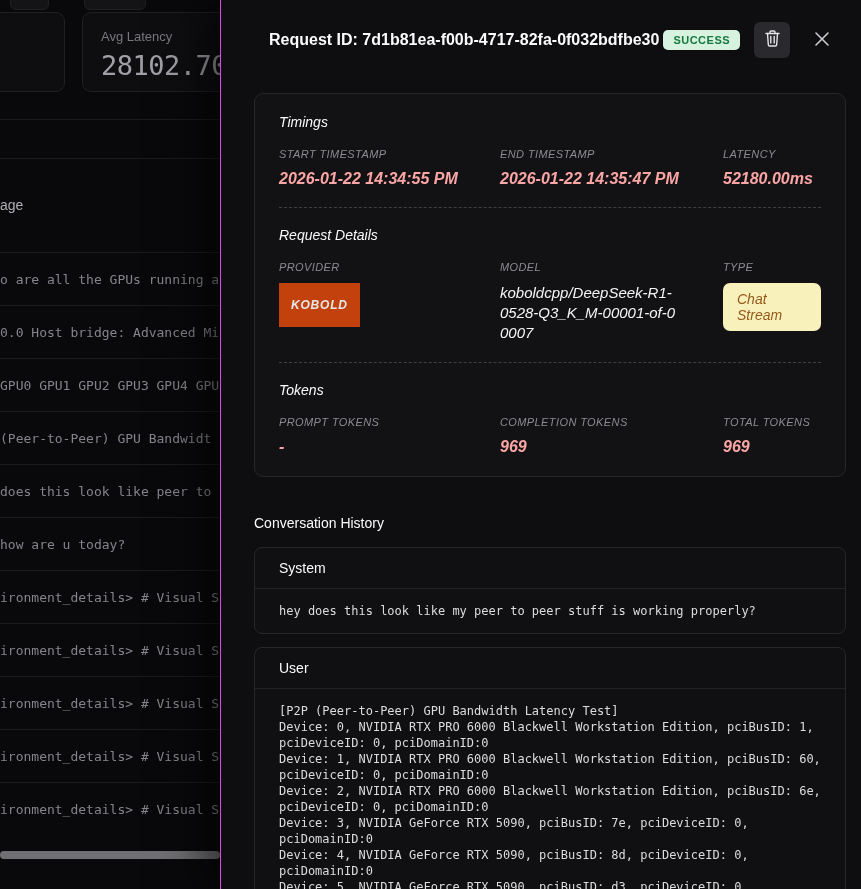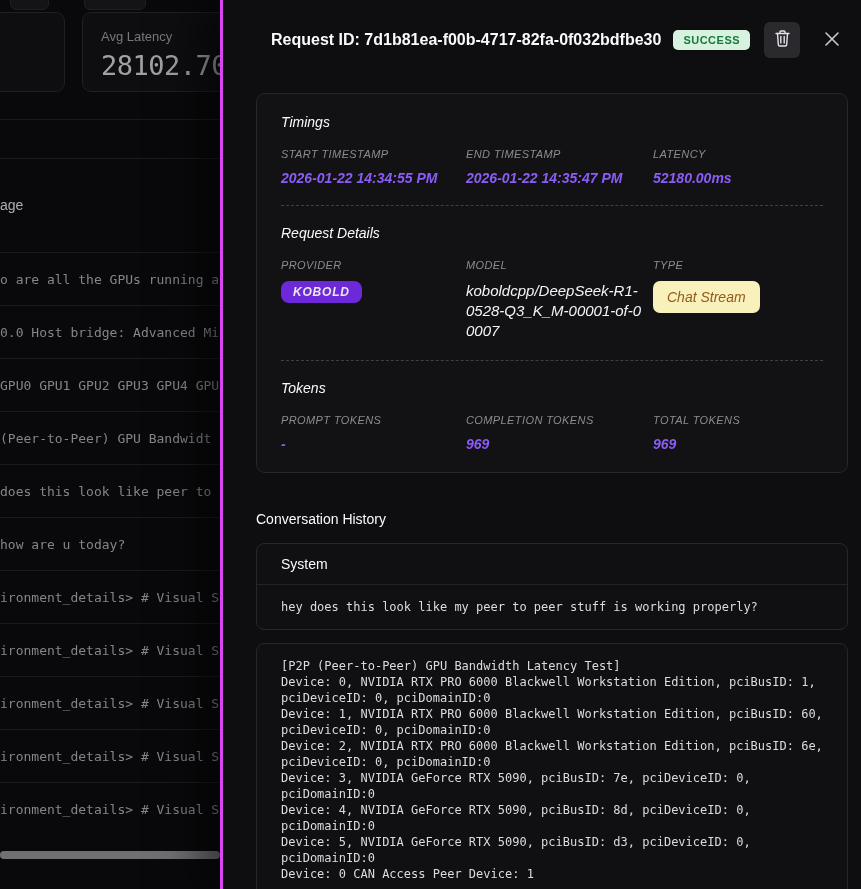"Request ID:" .drawer { border-left: 3px solid #d946ef -> 1px solid #d946ef }
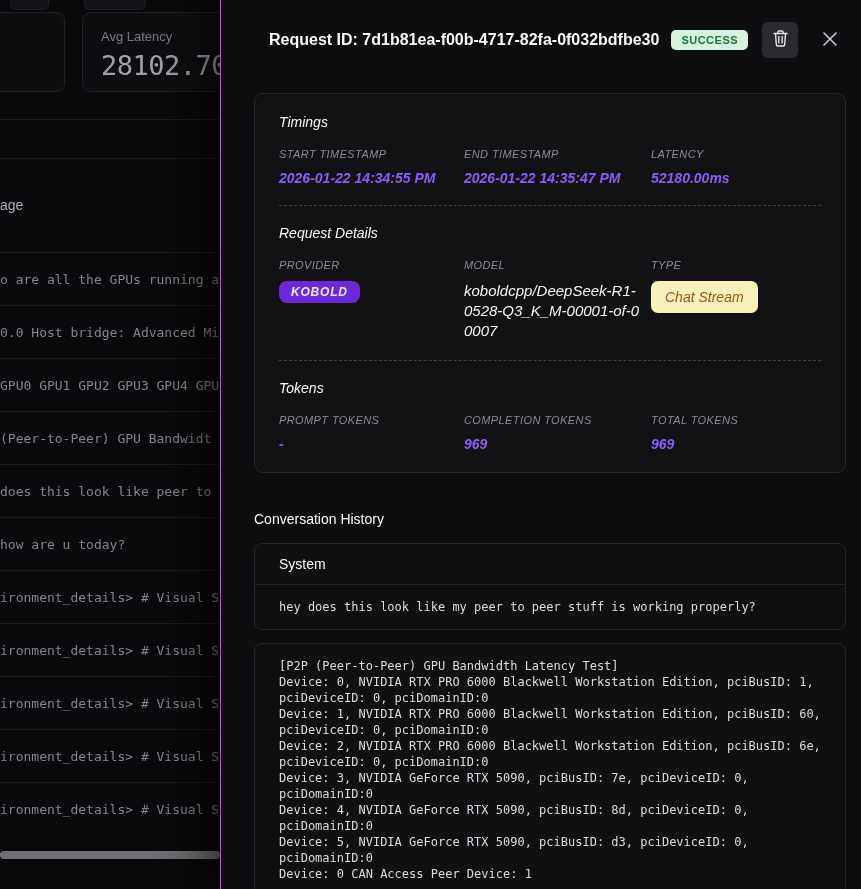"SUCCESS" .badge-success { margin-left: 12px -> 4px }
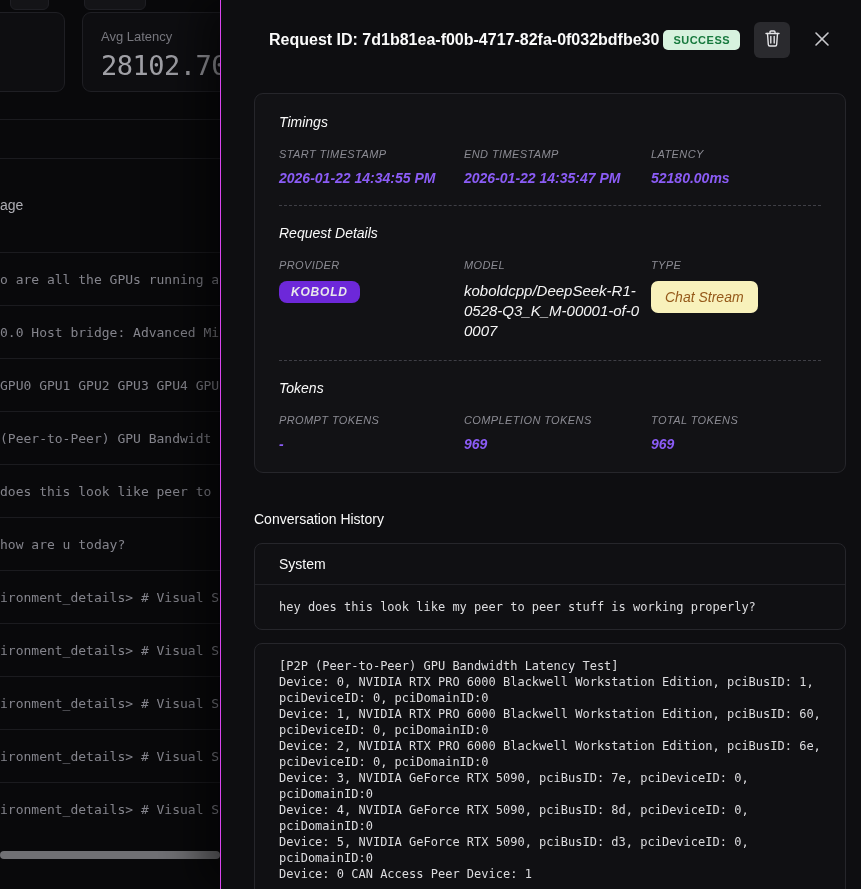"START TIMESTAMP" .field-grid { gap: none -> 36px }
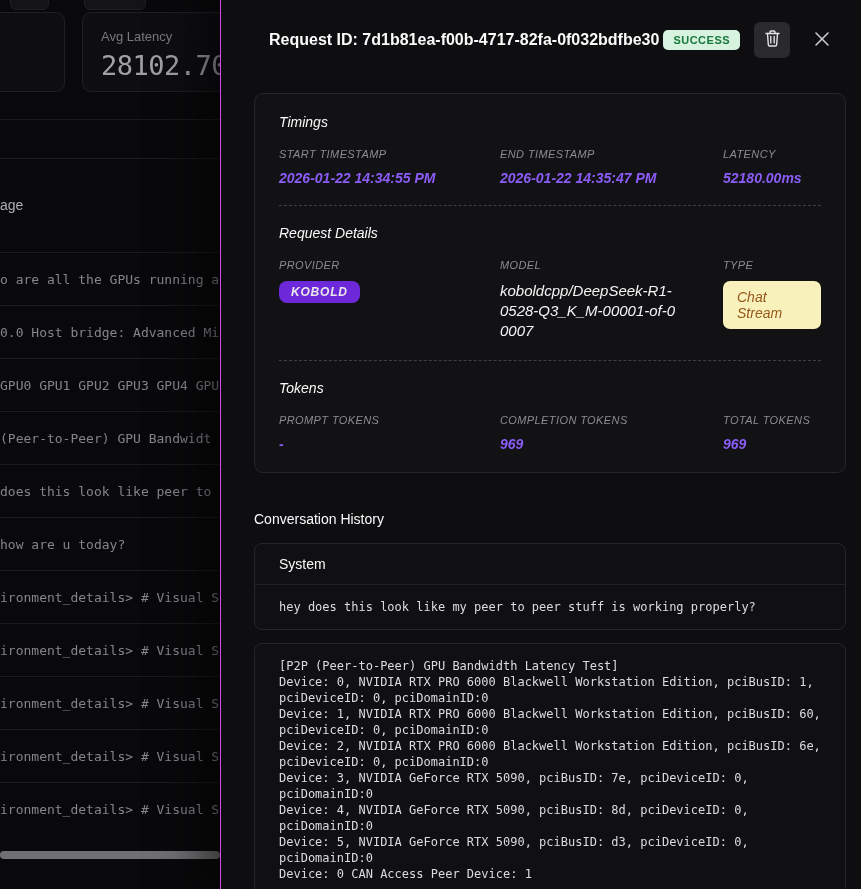"2026-01-22 14:34:55 PM" .field-value { color: #8b5cf6 -> #fca5a5; font-size: 14px -> 16px }
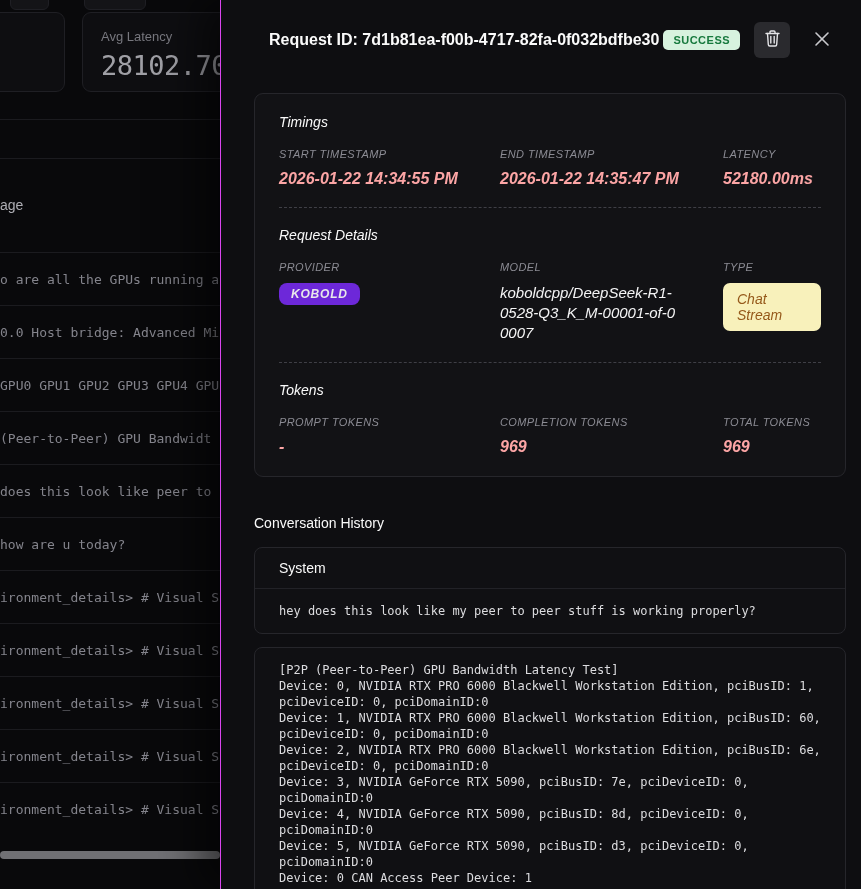"KOBOLD" .badge-provider { background: #6d28d9 -> #c2410c; border-radius: 8px -> 0; padding: 4px 12px -> 15px 12px }
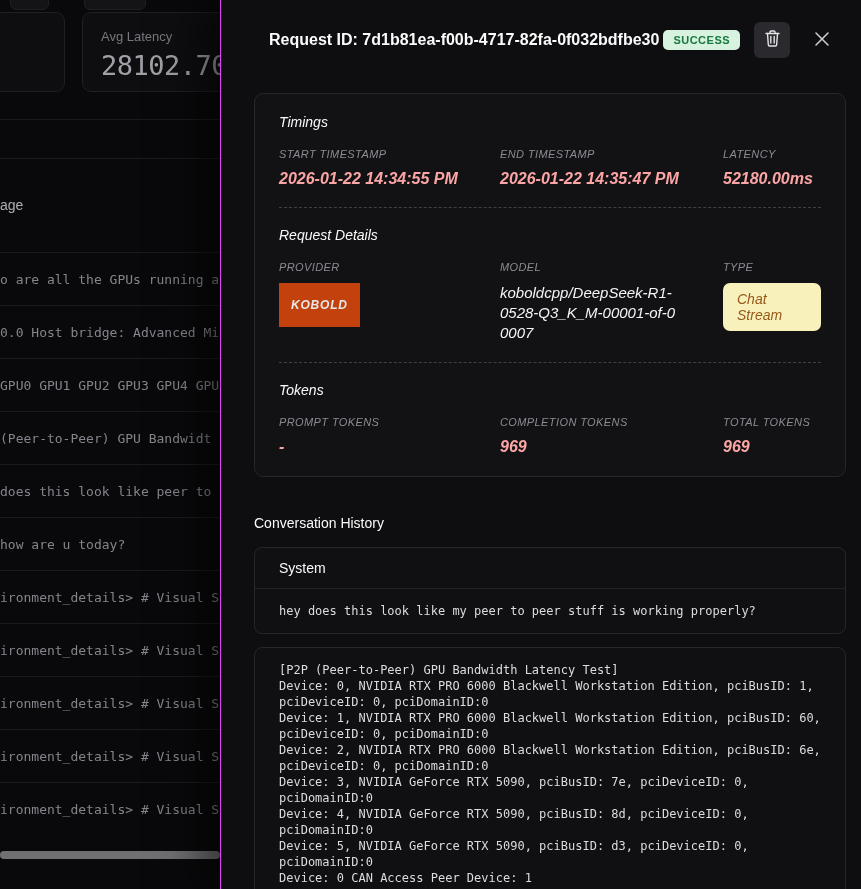"User" div.msg-role { html: none -> <div>User</div> }
